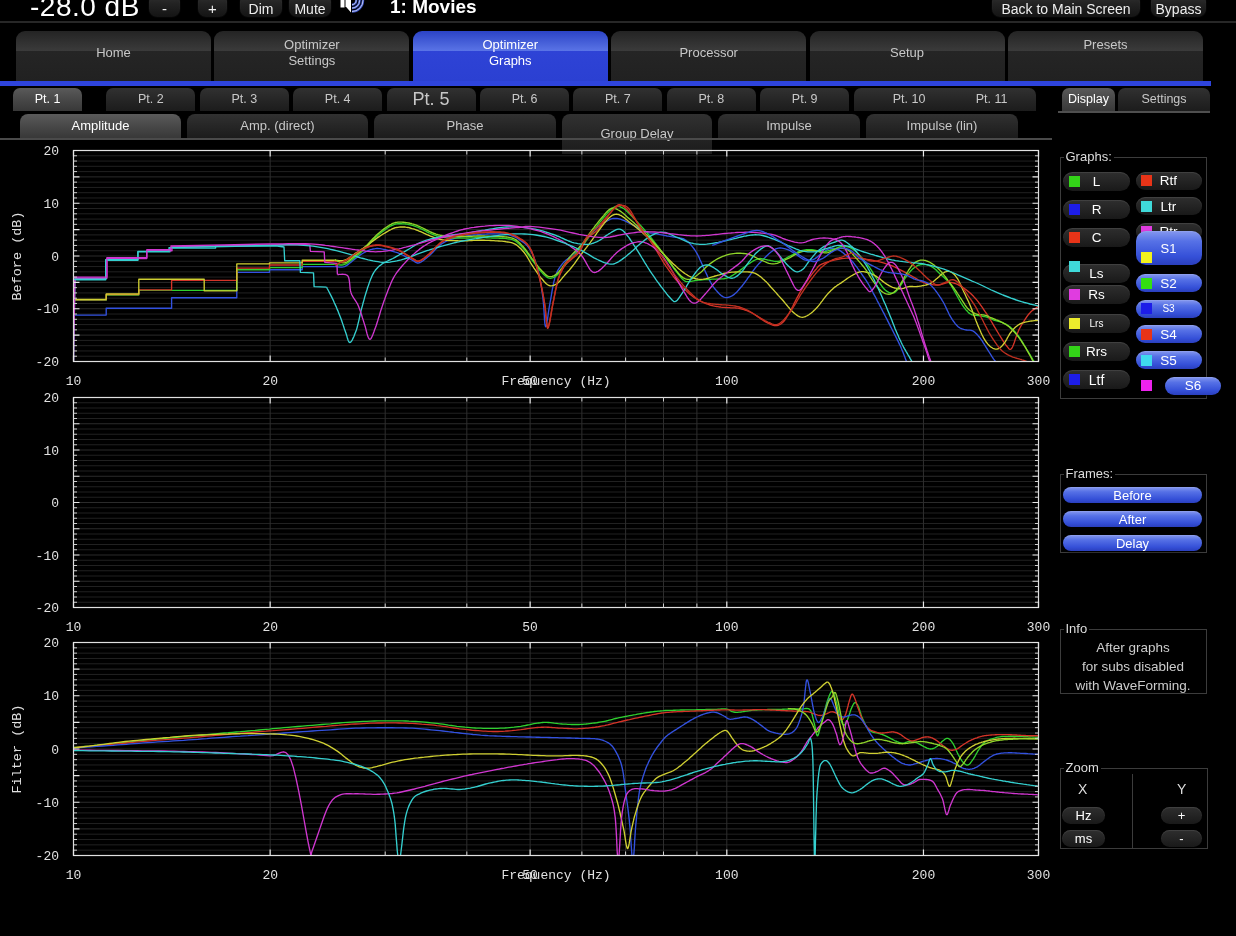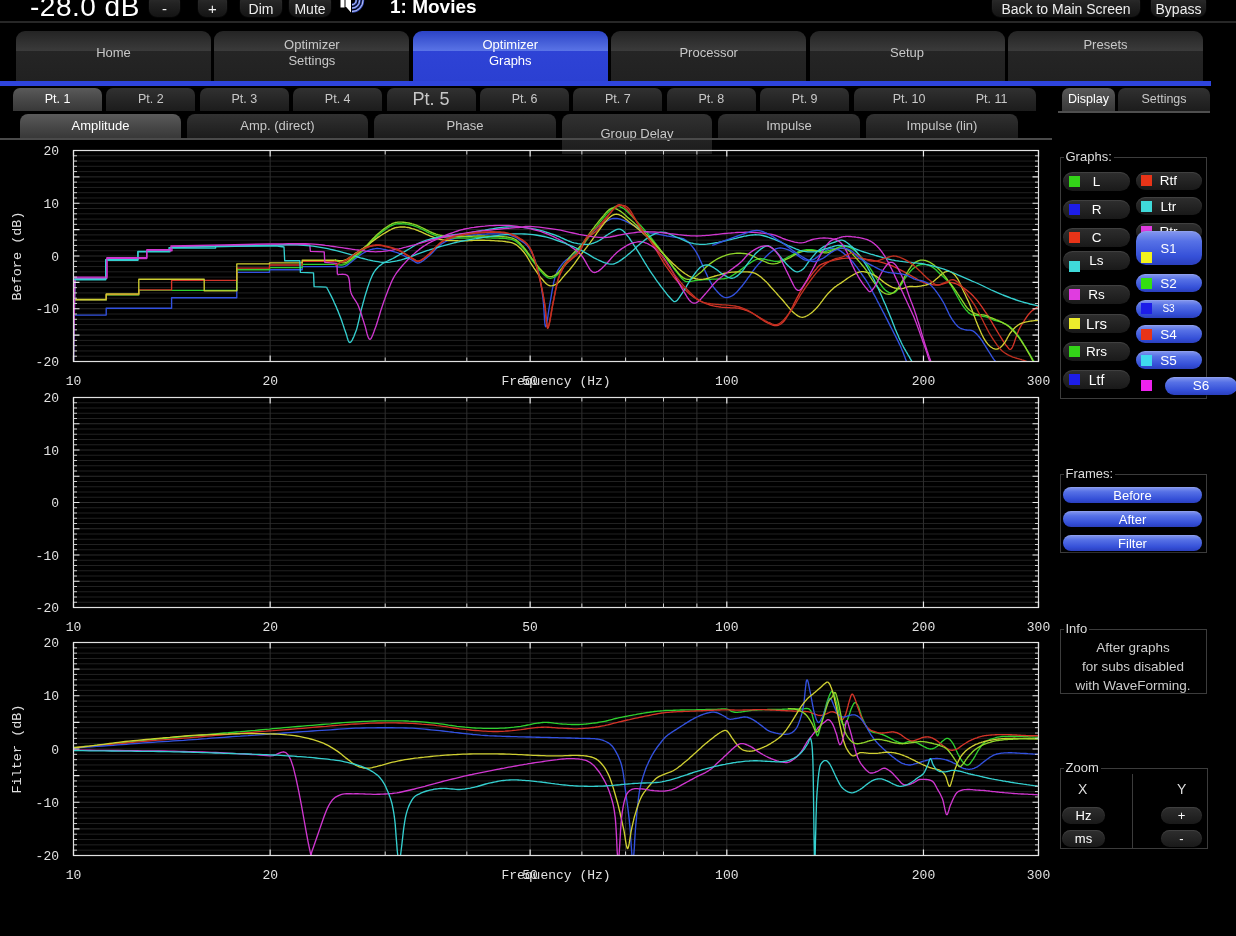"Pt. 1" div.tab { width: 89px -> 69px }
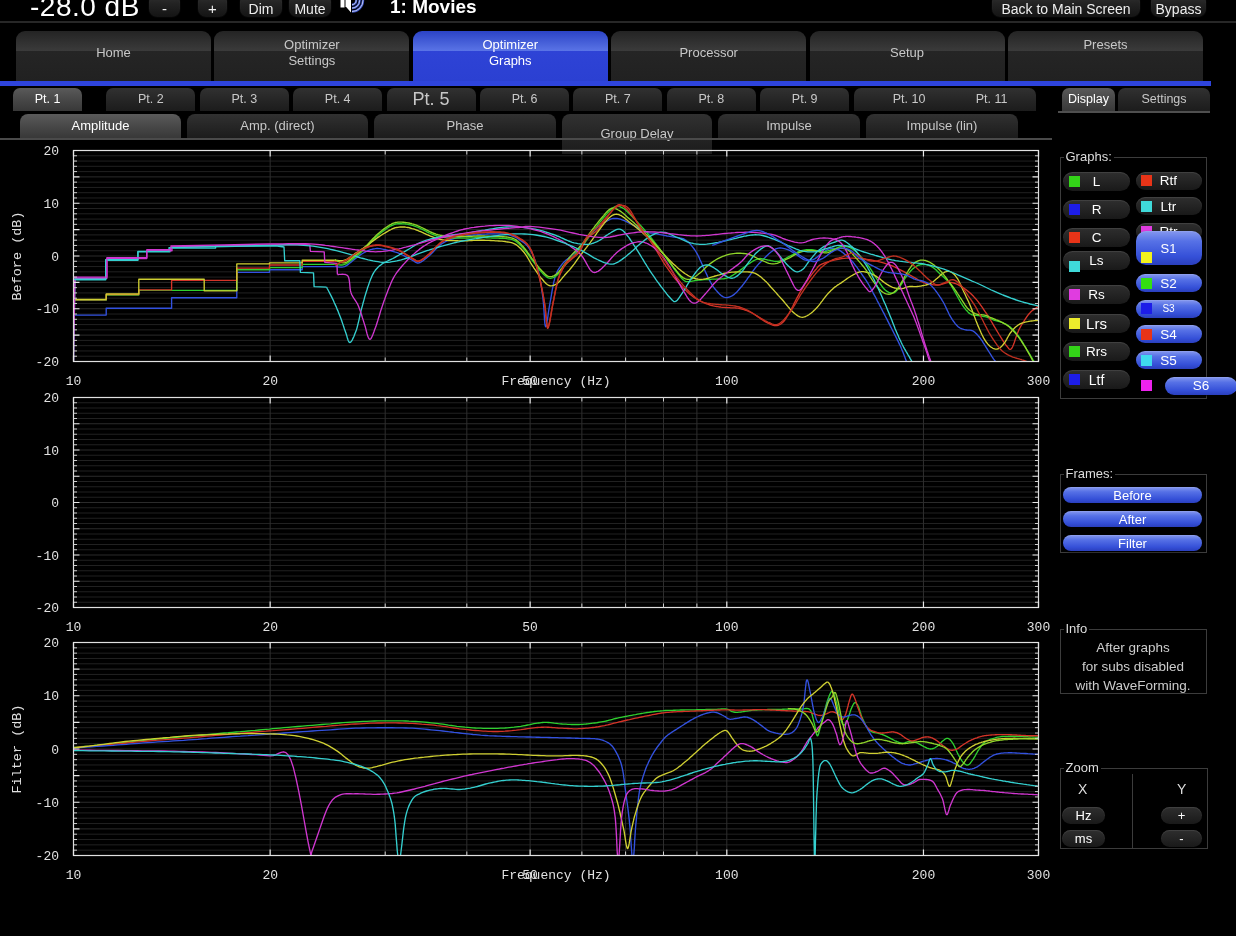"Ls" div.pill { top: 251px -> 264px }
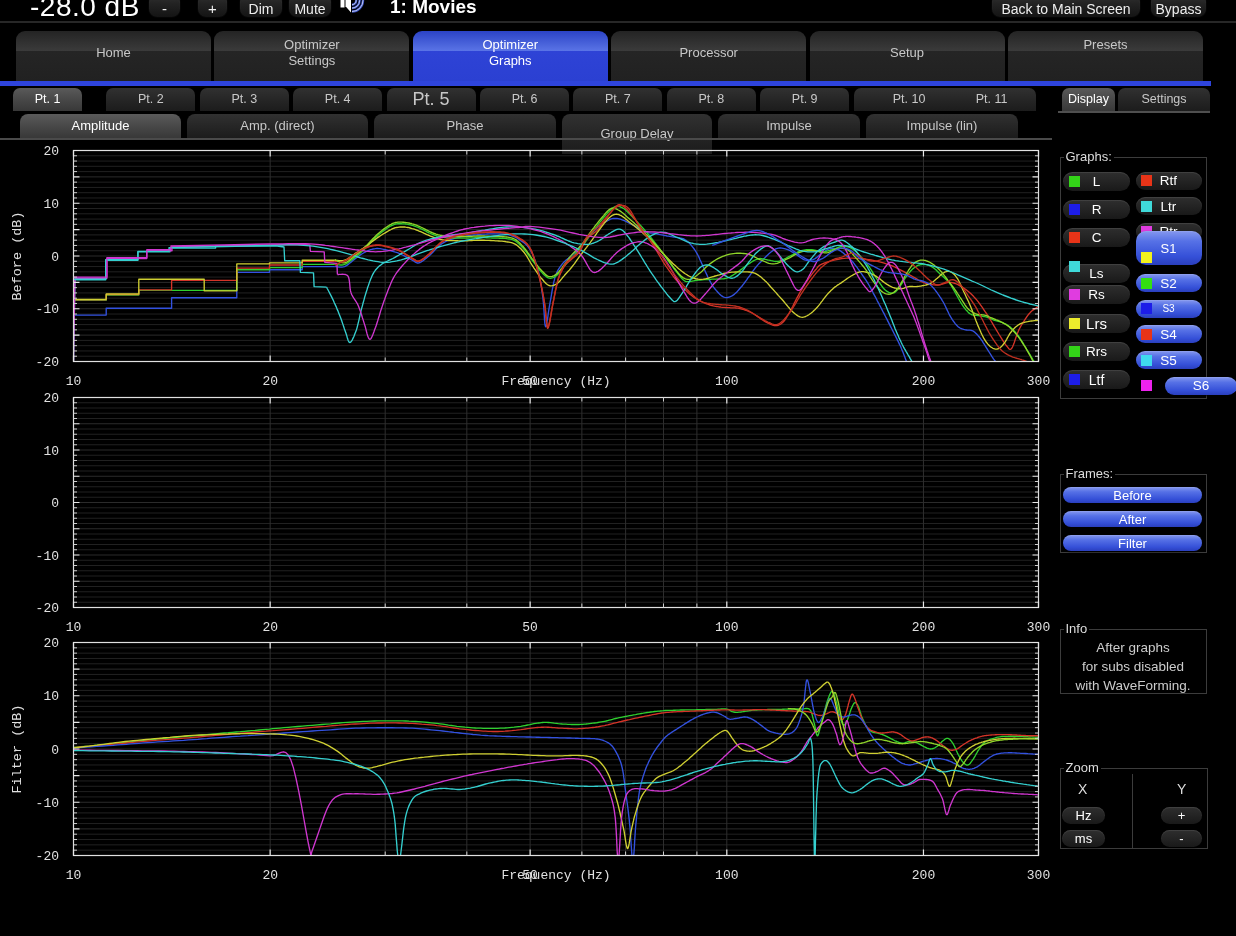"Lrs" div.pill { font-size: 15px -> 10px }
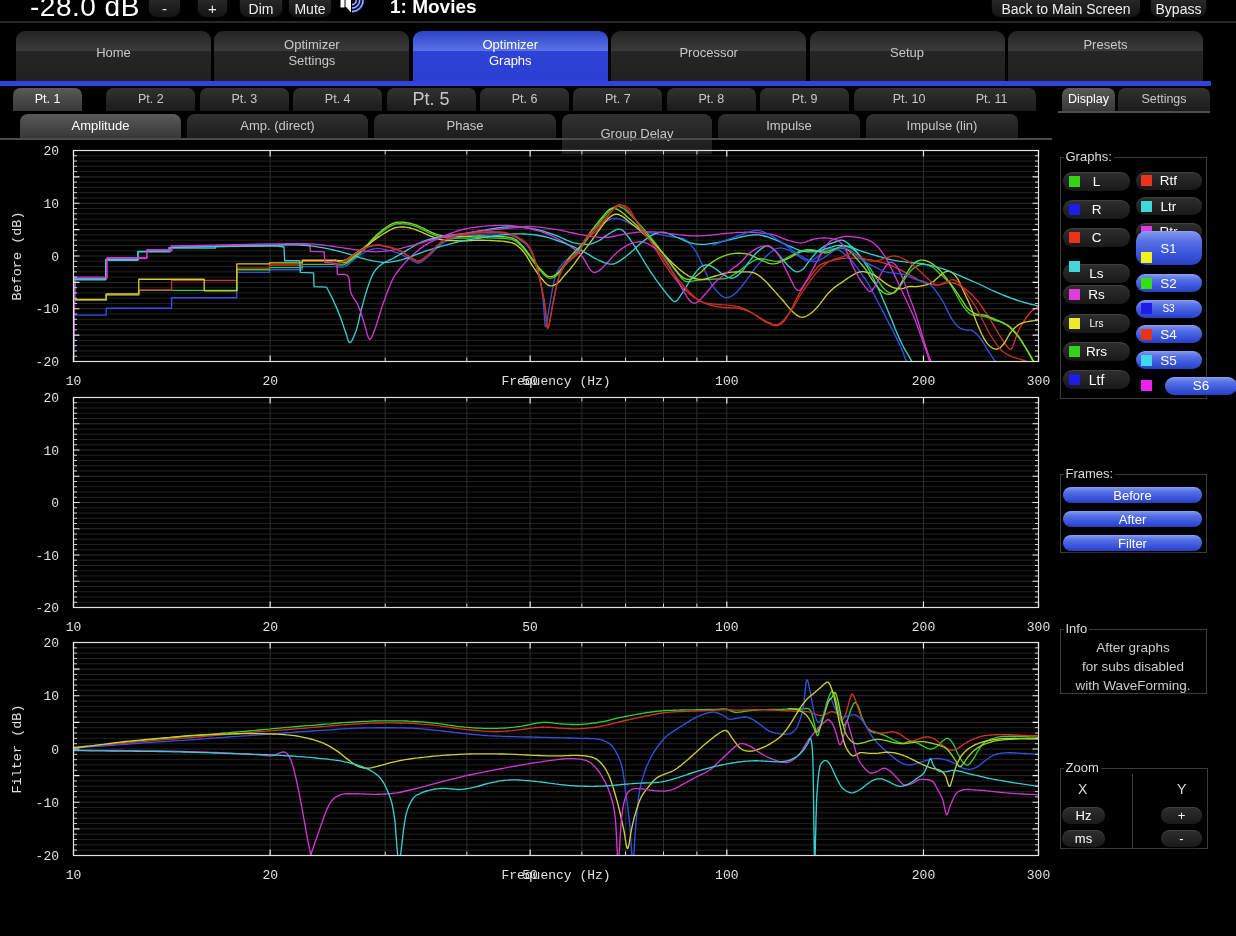"S6" div.pill { width: 72px -> 56px }
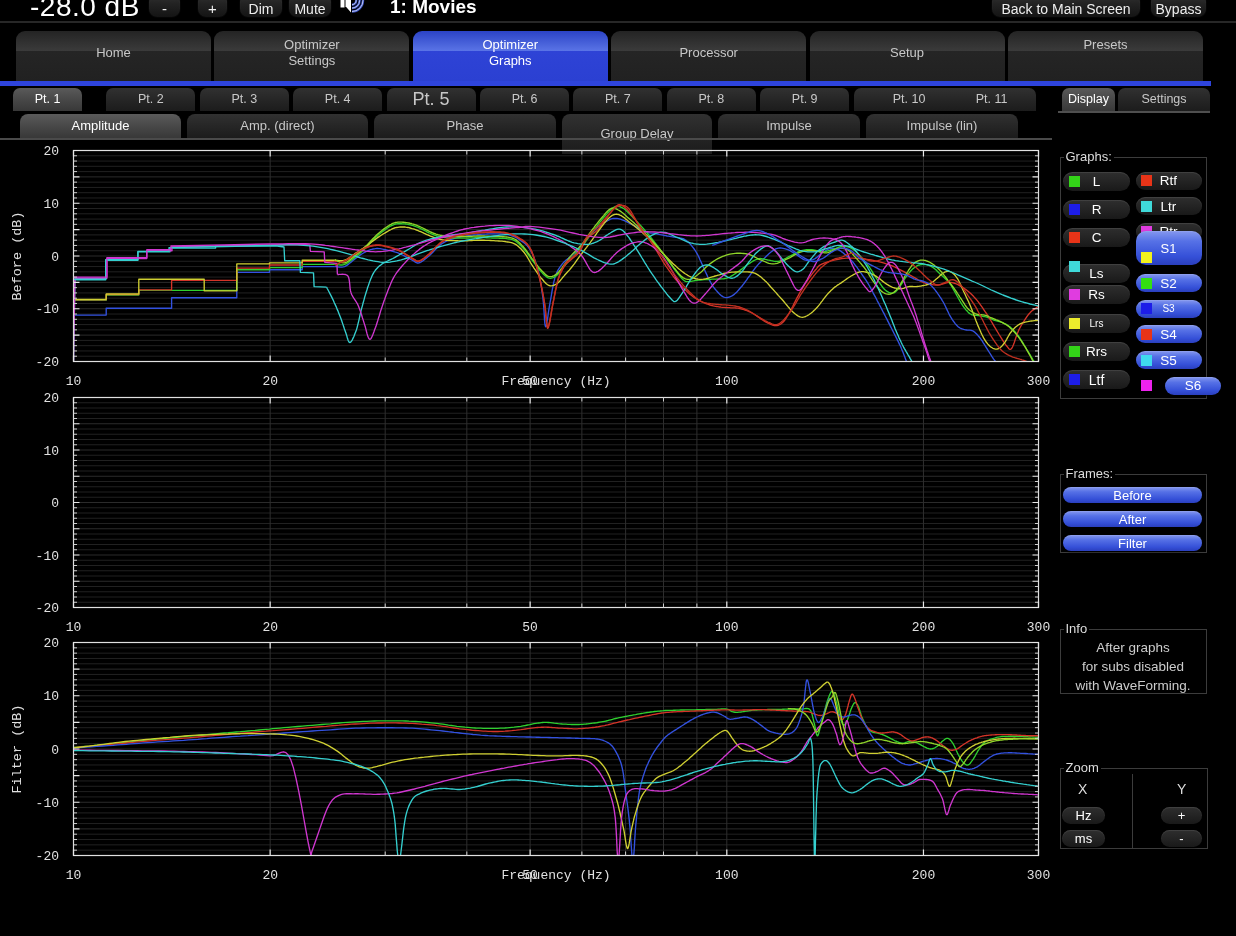"Filter" div.pill { text: Filter -> Delay }
